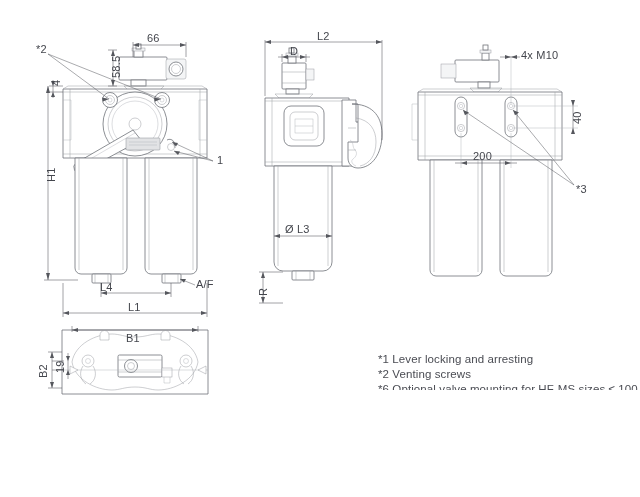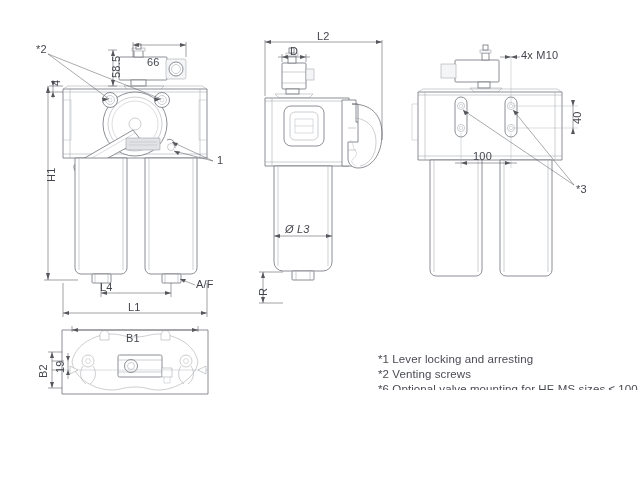"66" div.lbl { margin-top: 24px -> none }
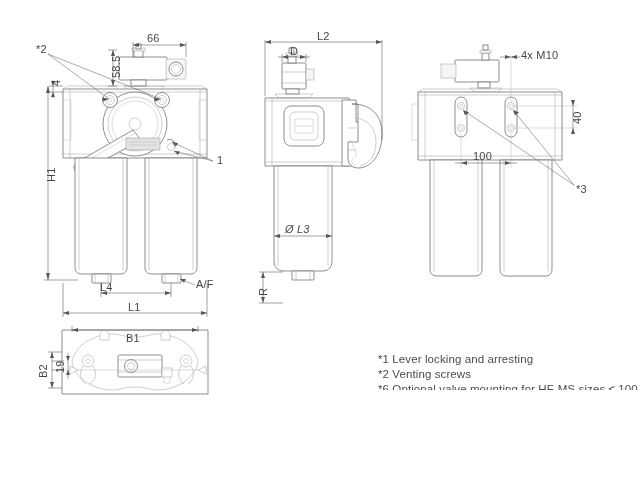"100" div.lbl { text: 100 -> 200 }
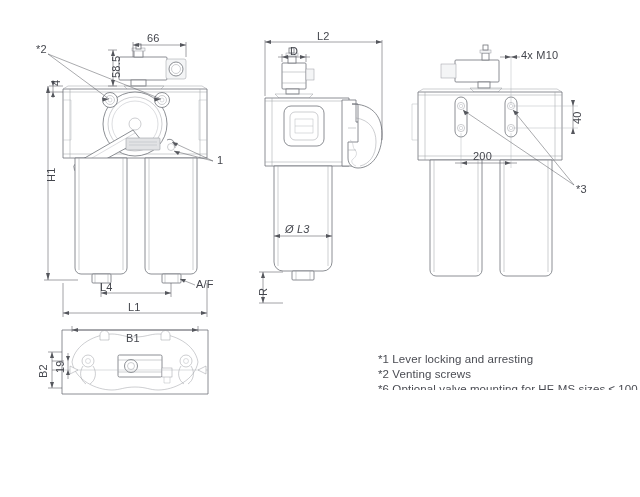"Ø L3" div.lbl { font-style: italic -> none }
